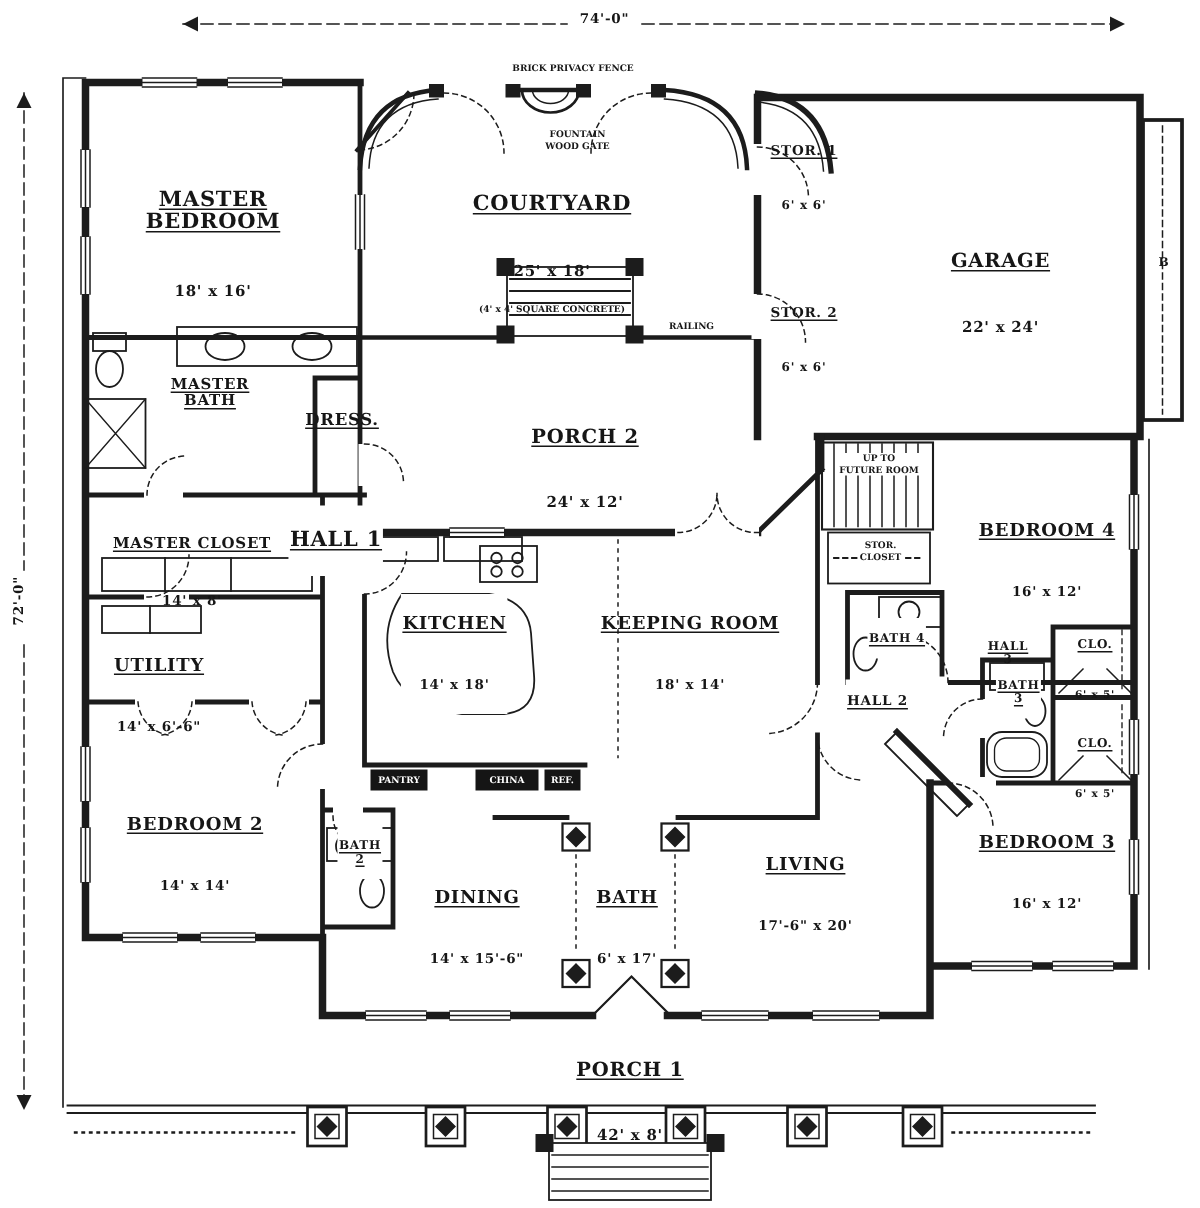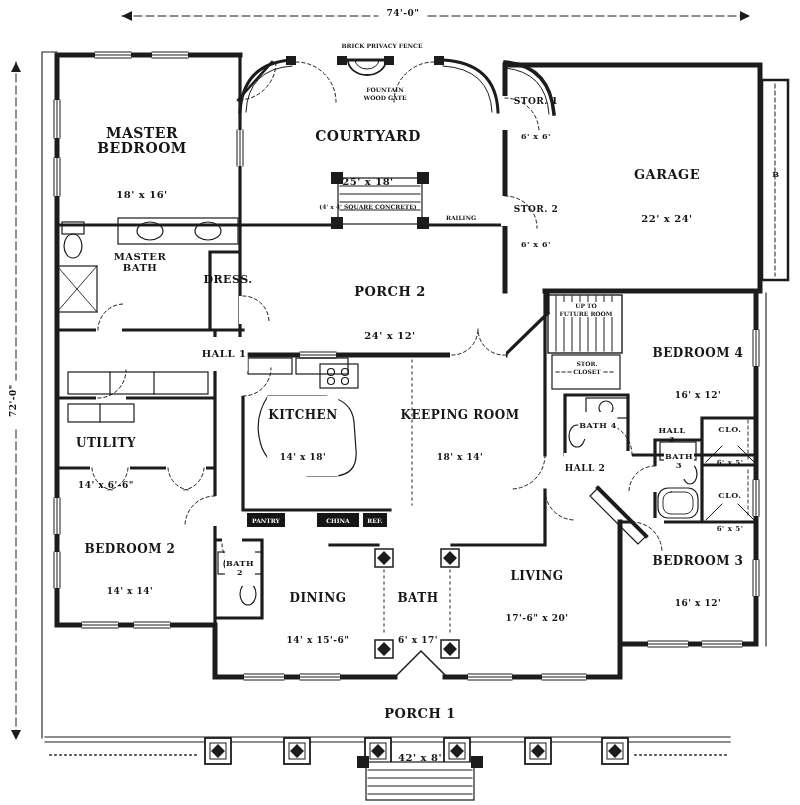"STOR. 1" .nm { text-decoration: none -> underline }
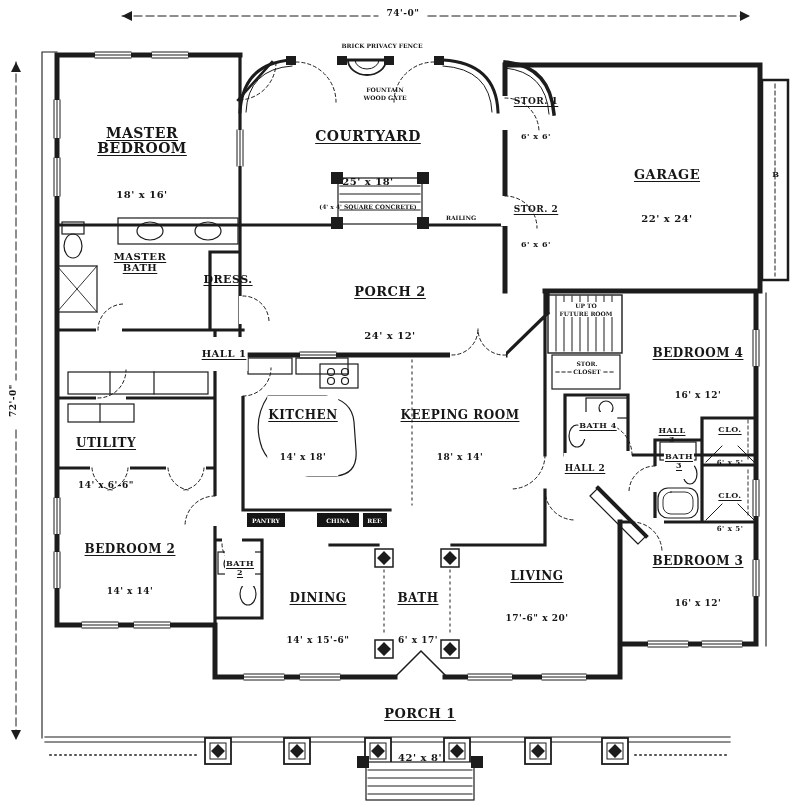"MASTER CLOSET" div.lbl { html: none -> <div> <div>MASTER CLOSET</div> <div>14' x 8'</div> </div> }
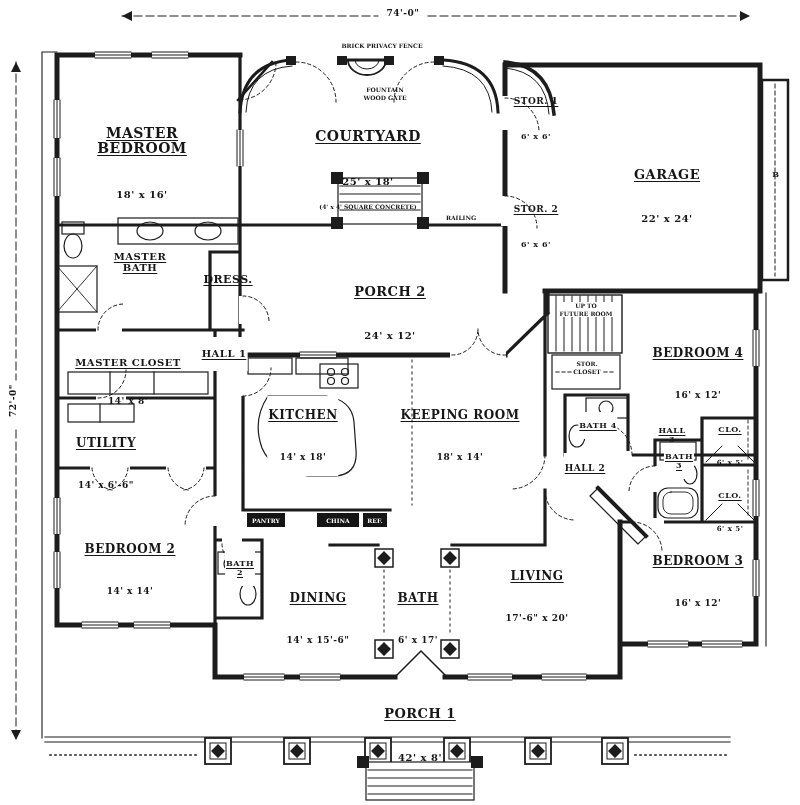"HALL 1" div.lbl { font-size: 10px -> 14px }
